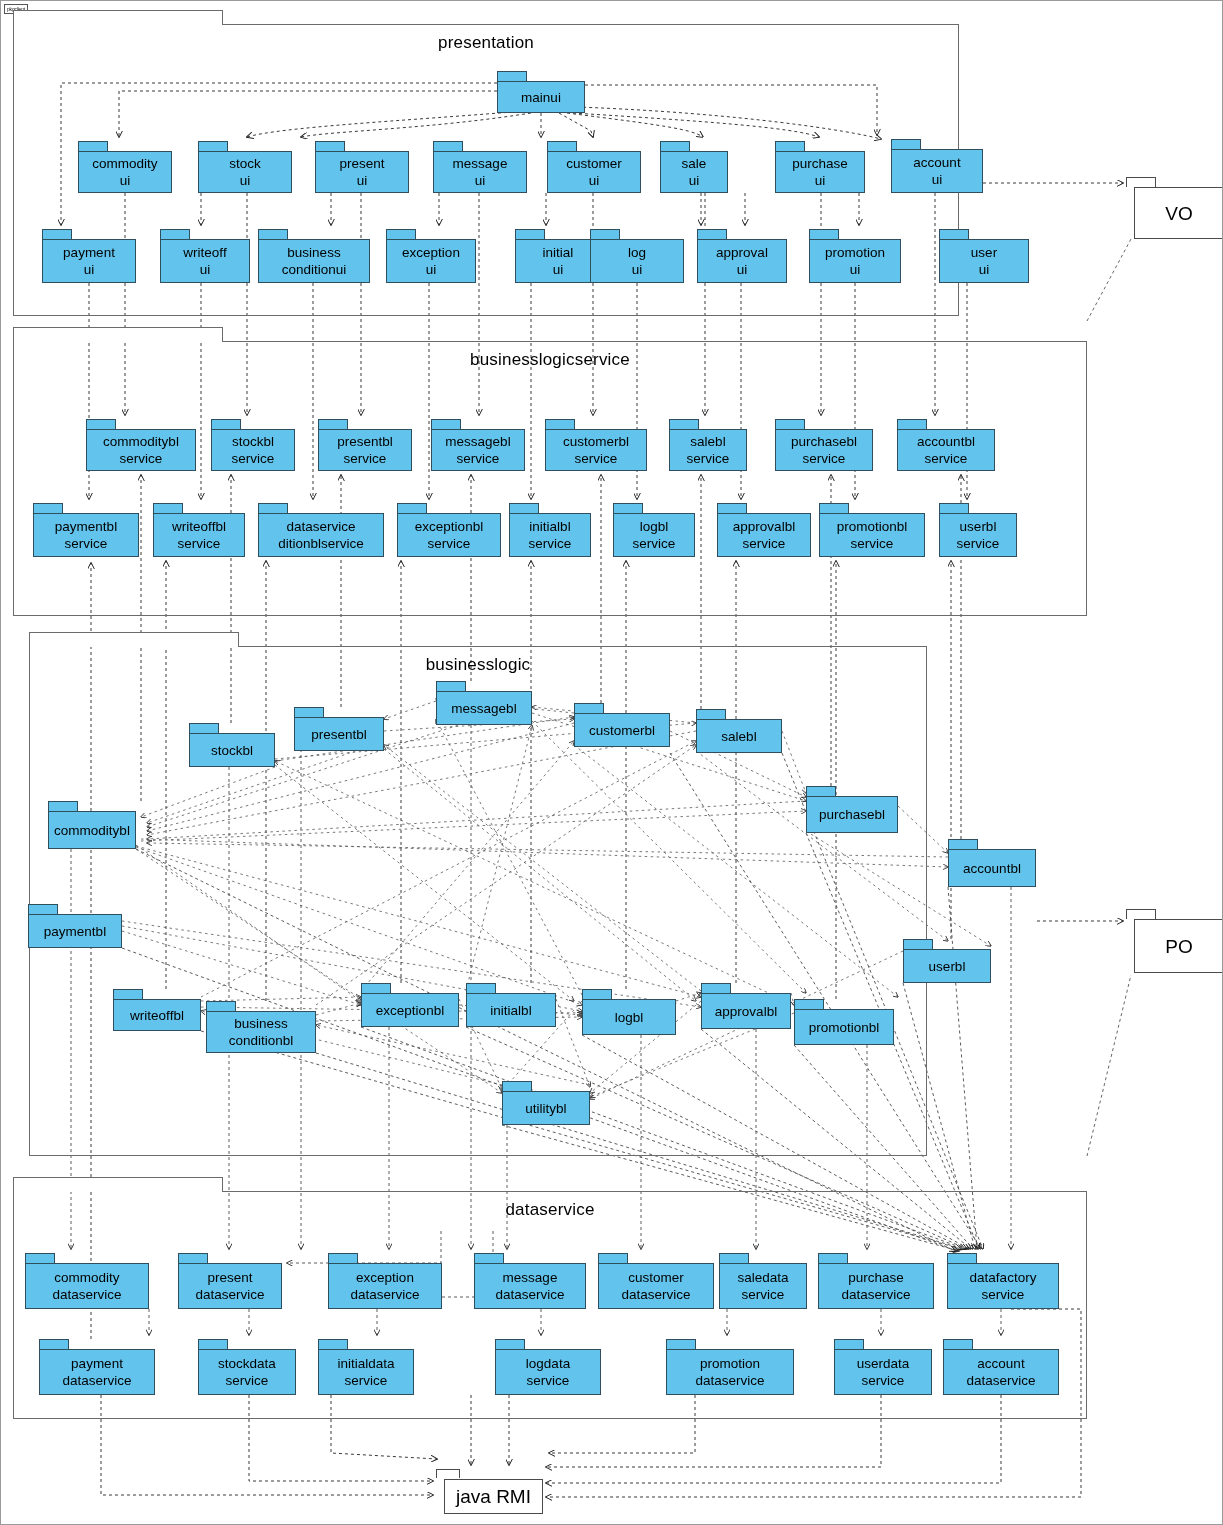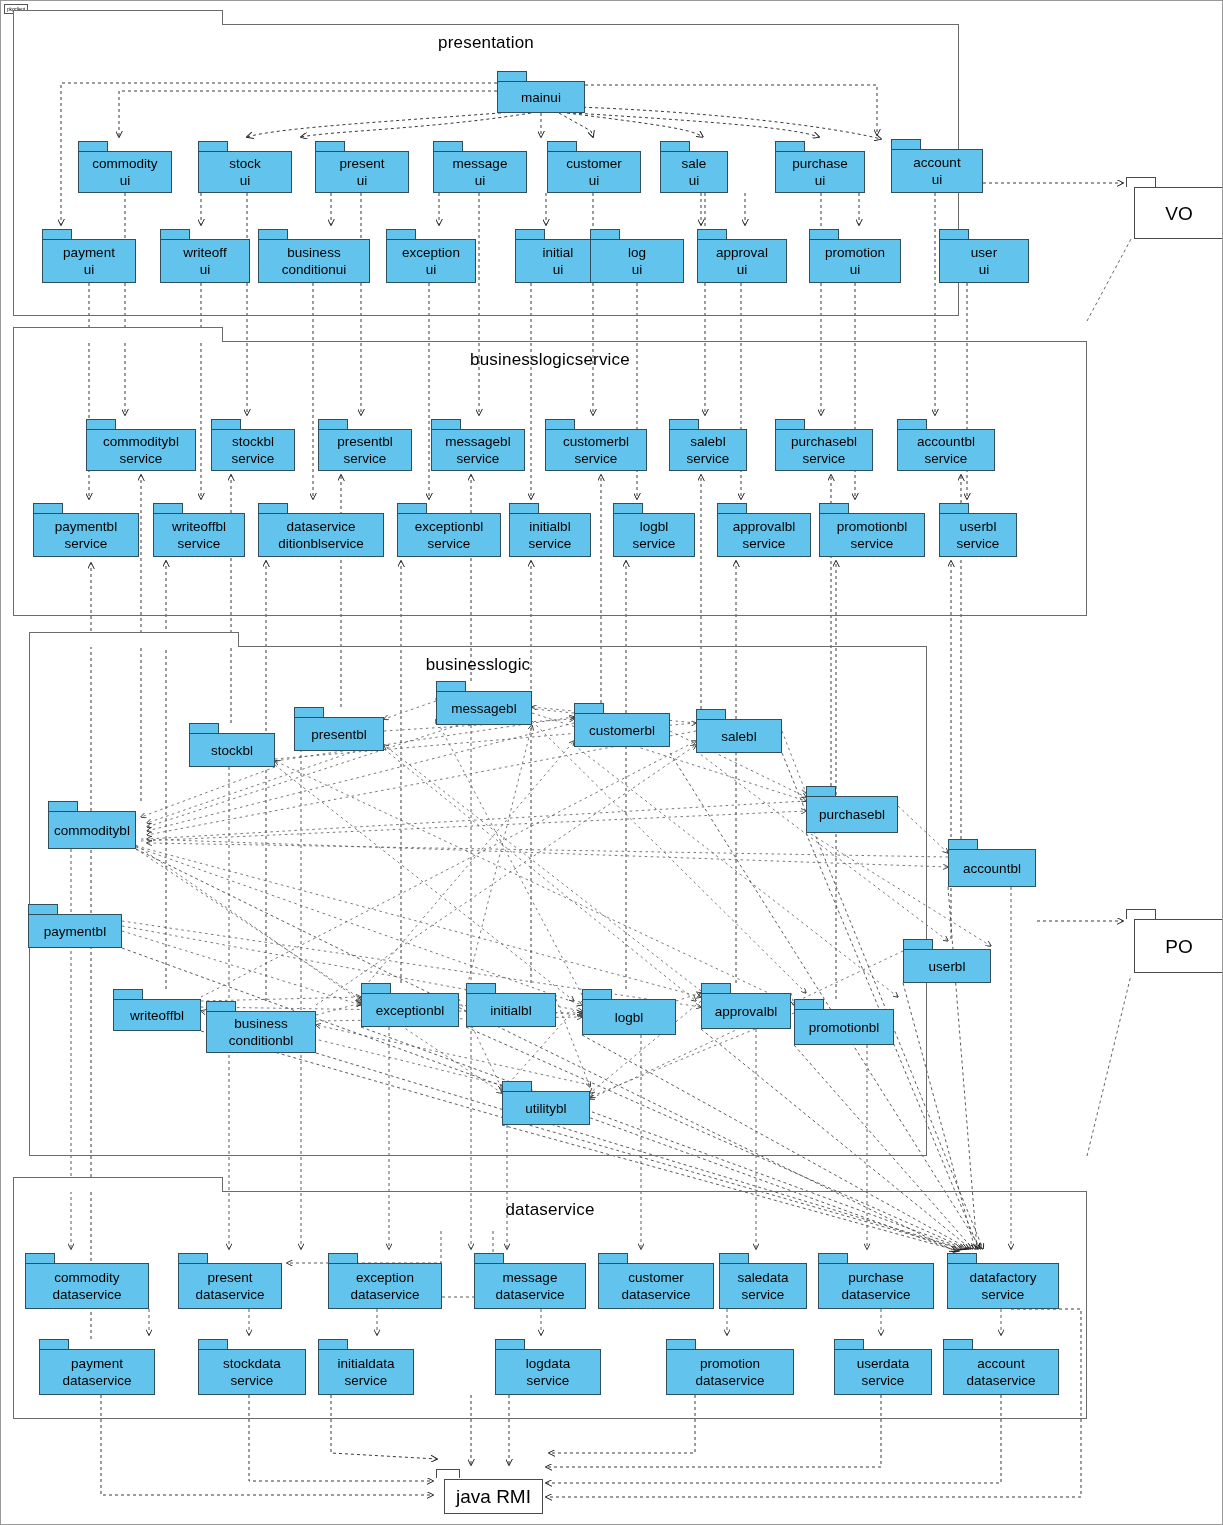"stockdata" div.pkg { width: 108px -> 98px }
